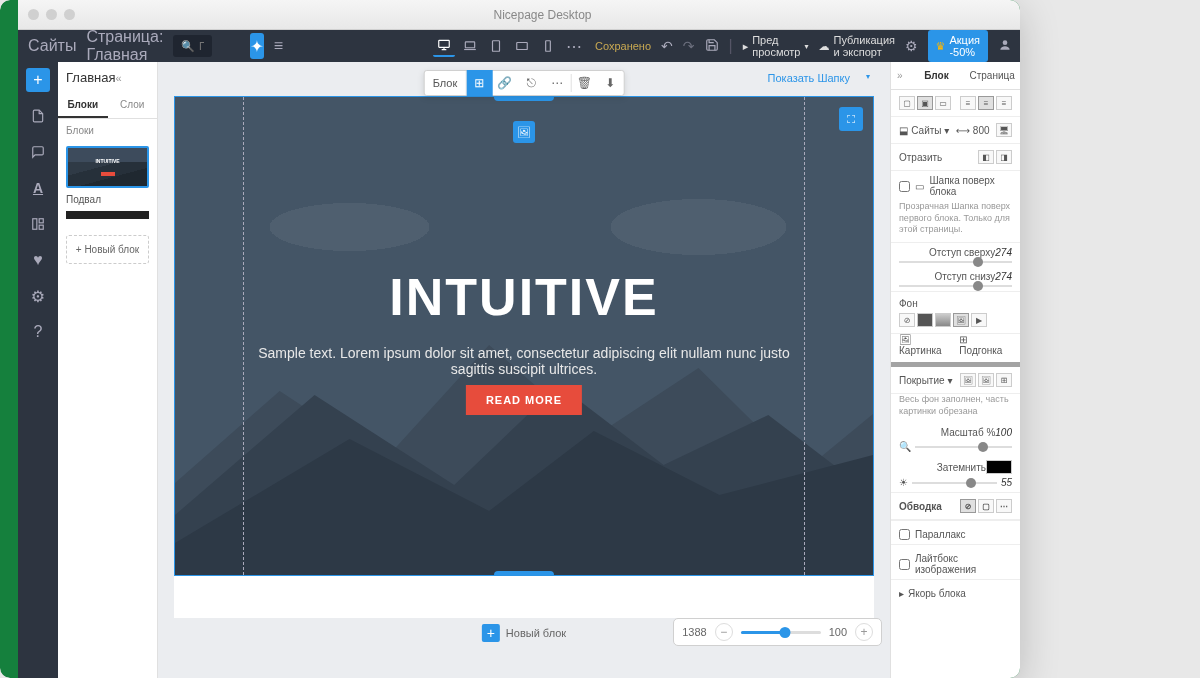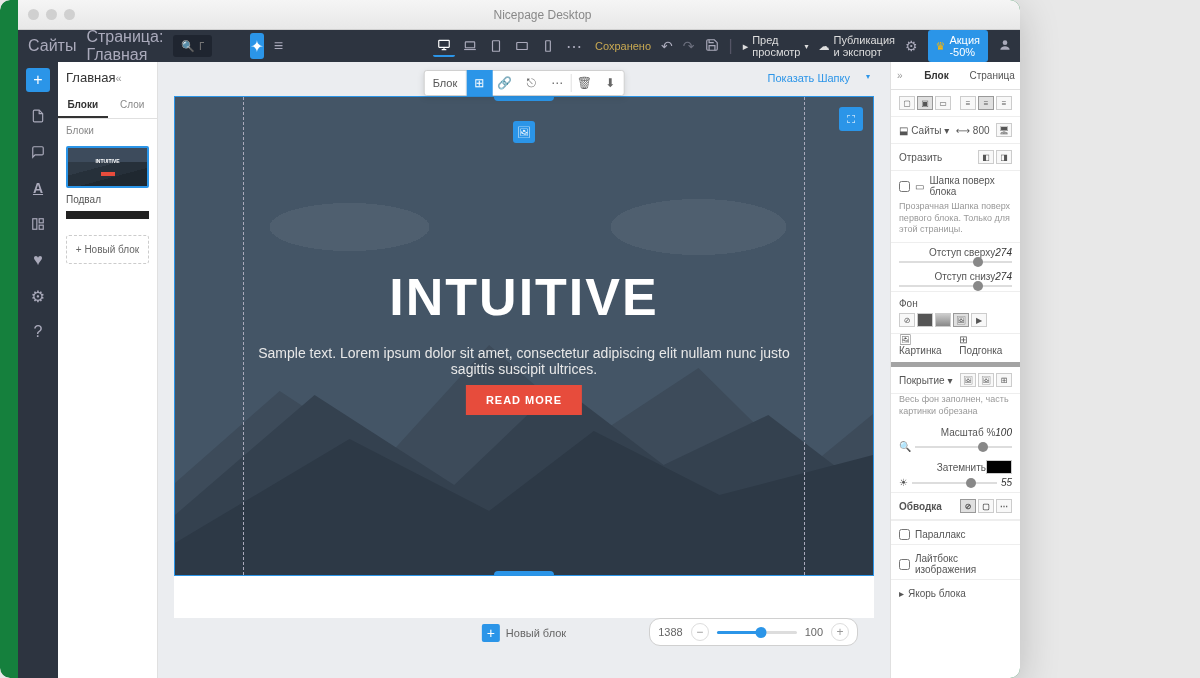"1388" .zoom-ctrl { border-radius: 11px -> 5px; right: 32px -> 8px }
